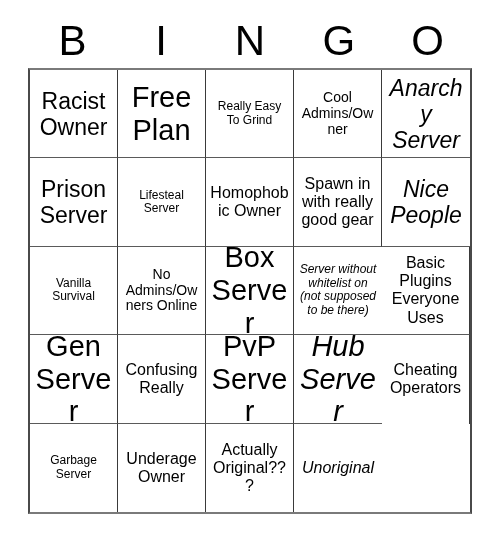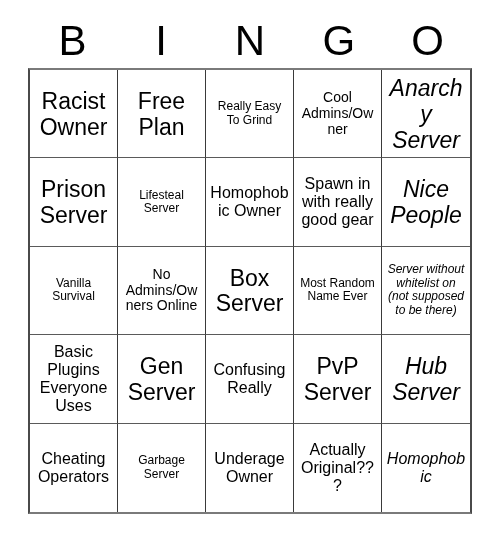"Free Plan" .fs-xl { font-size: 23px -> 29px }
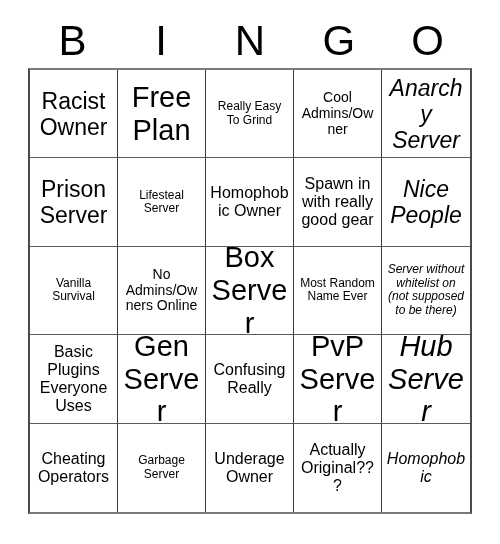"Most Random Name Ever" div.cell { html: <div> <span>Most Random Name Ever</span> </div> -> none }
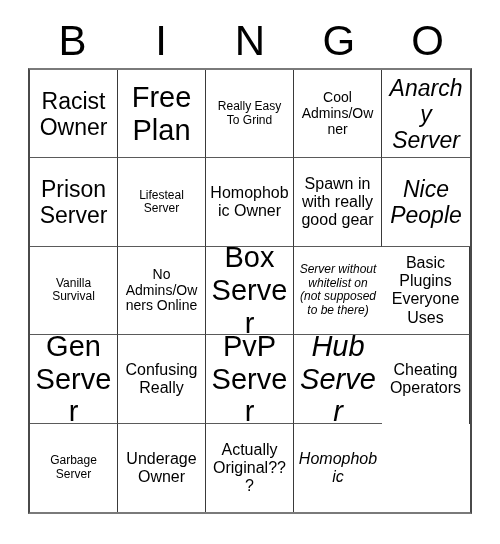"Homophobic" span.cell-text { text: Homophobic -> Unoriginal }
